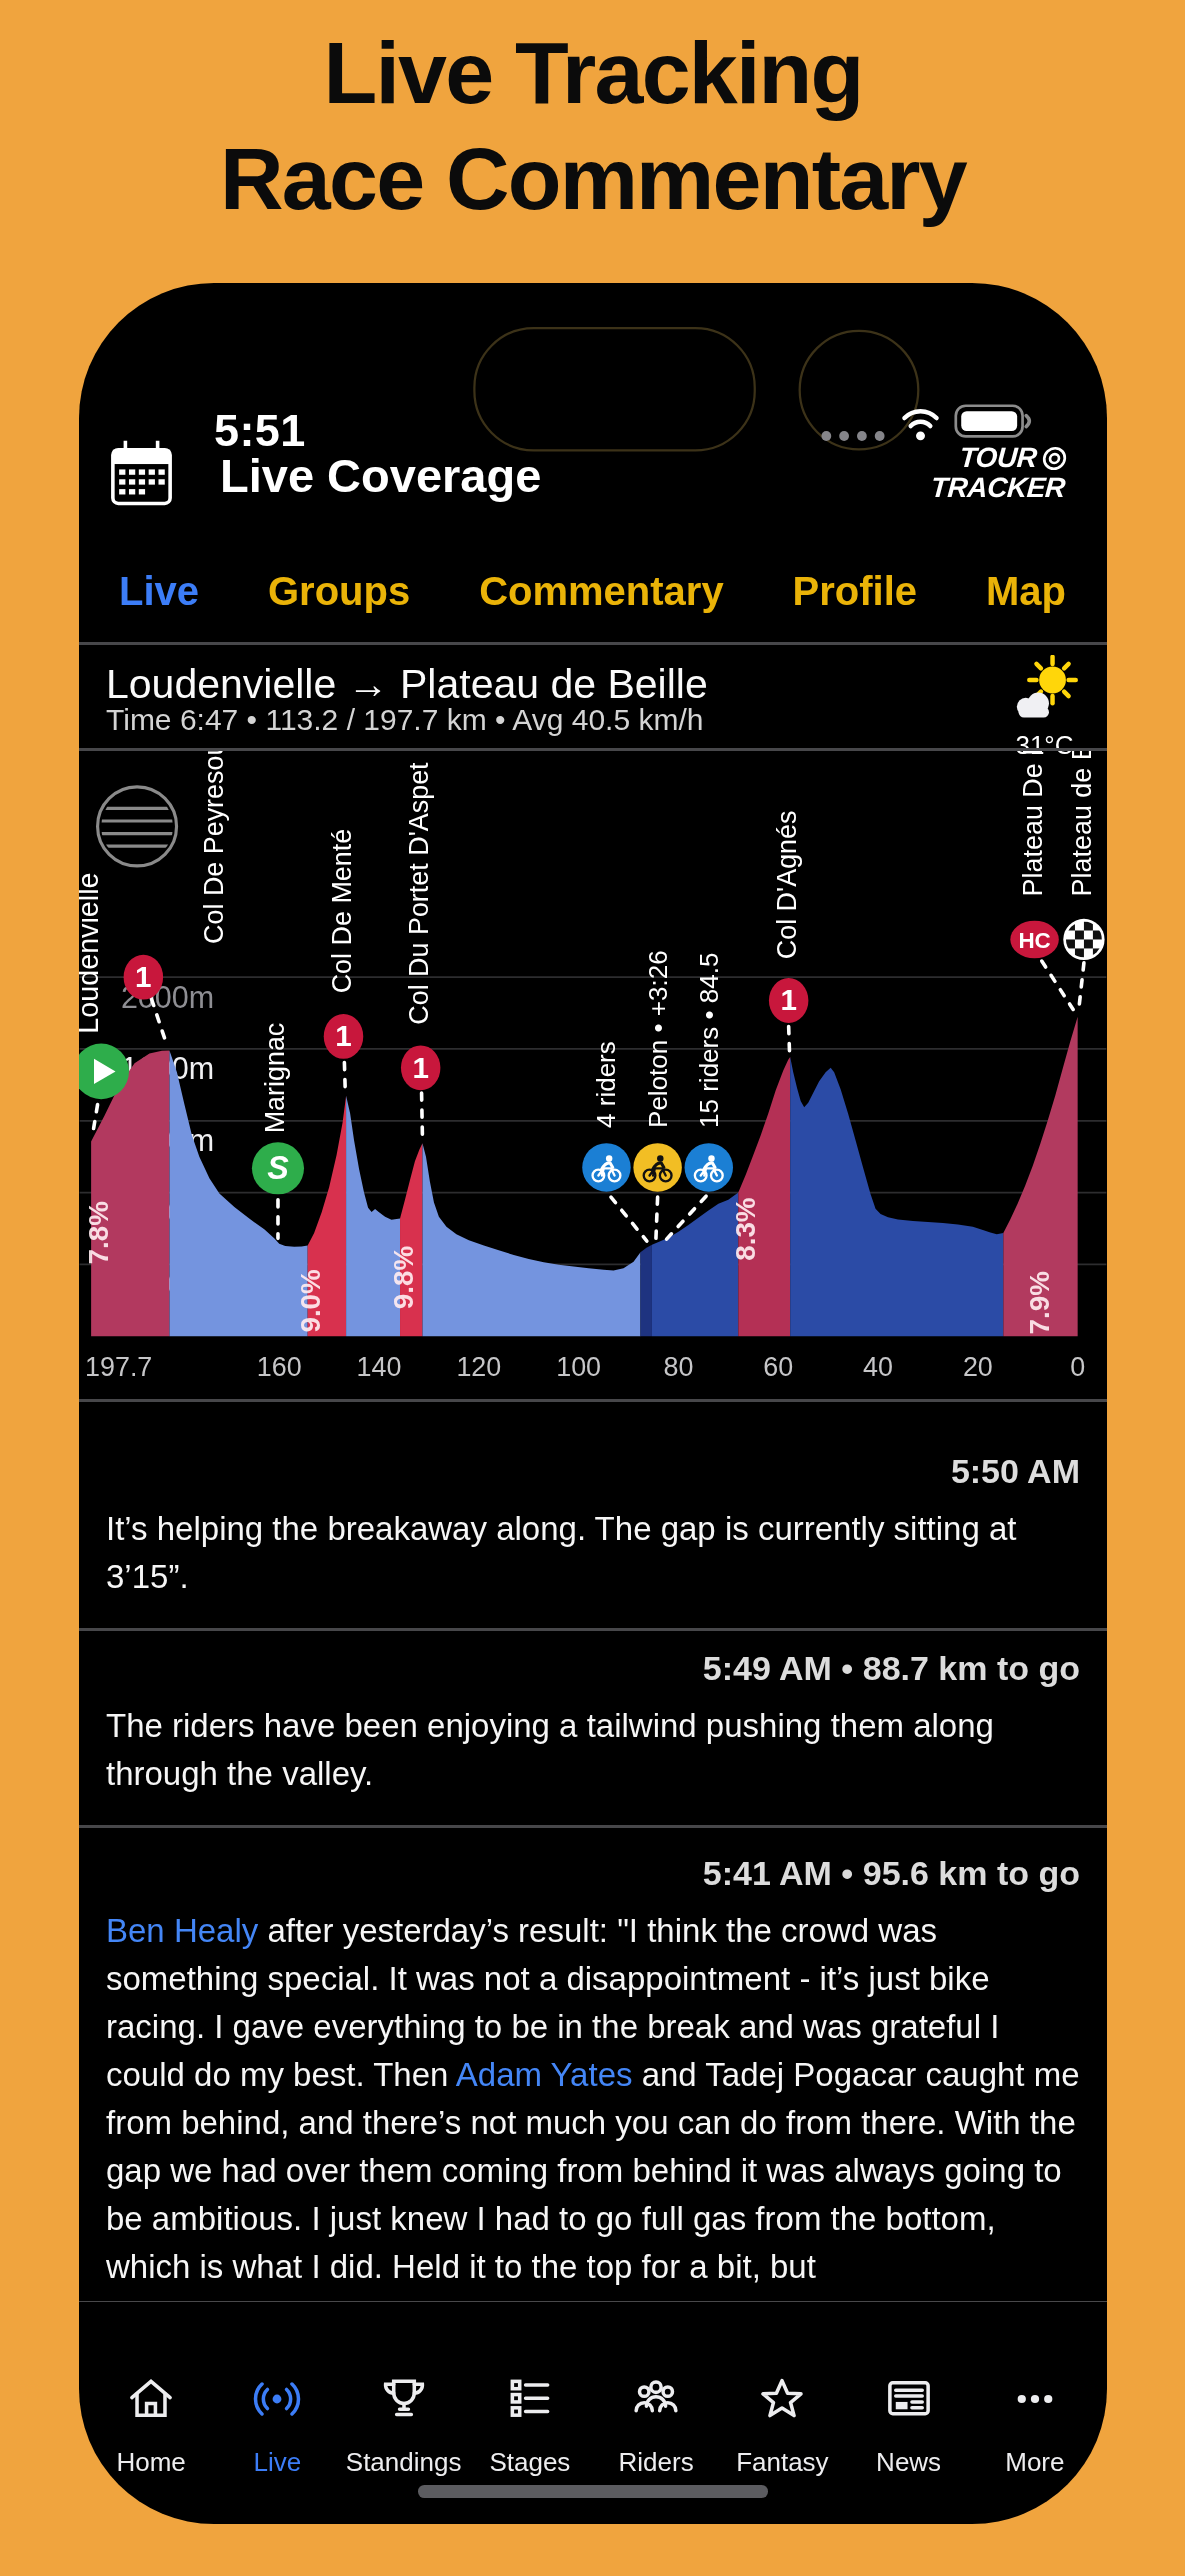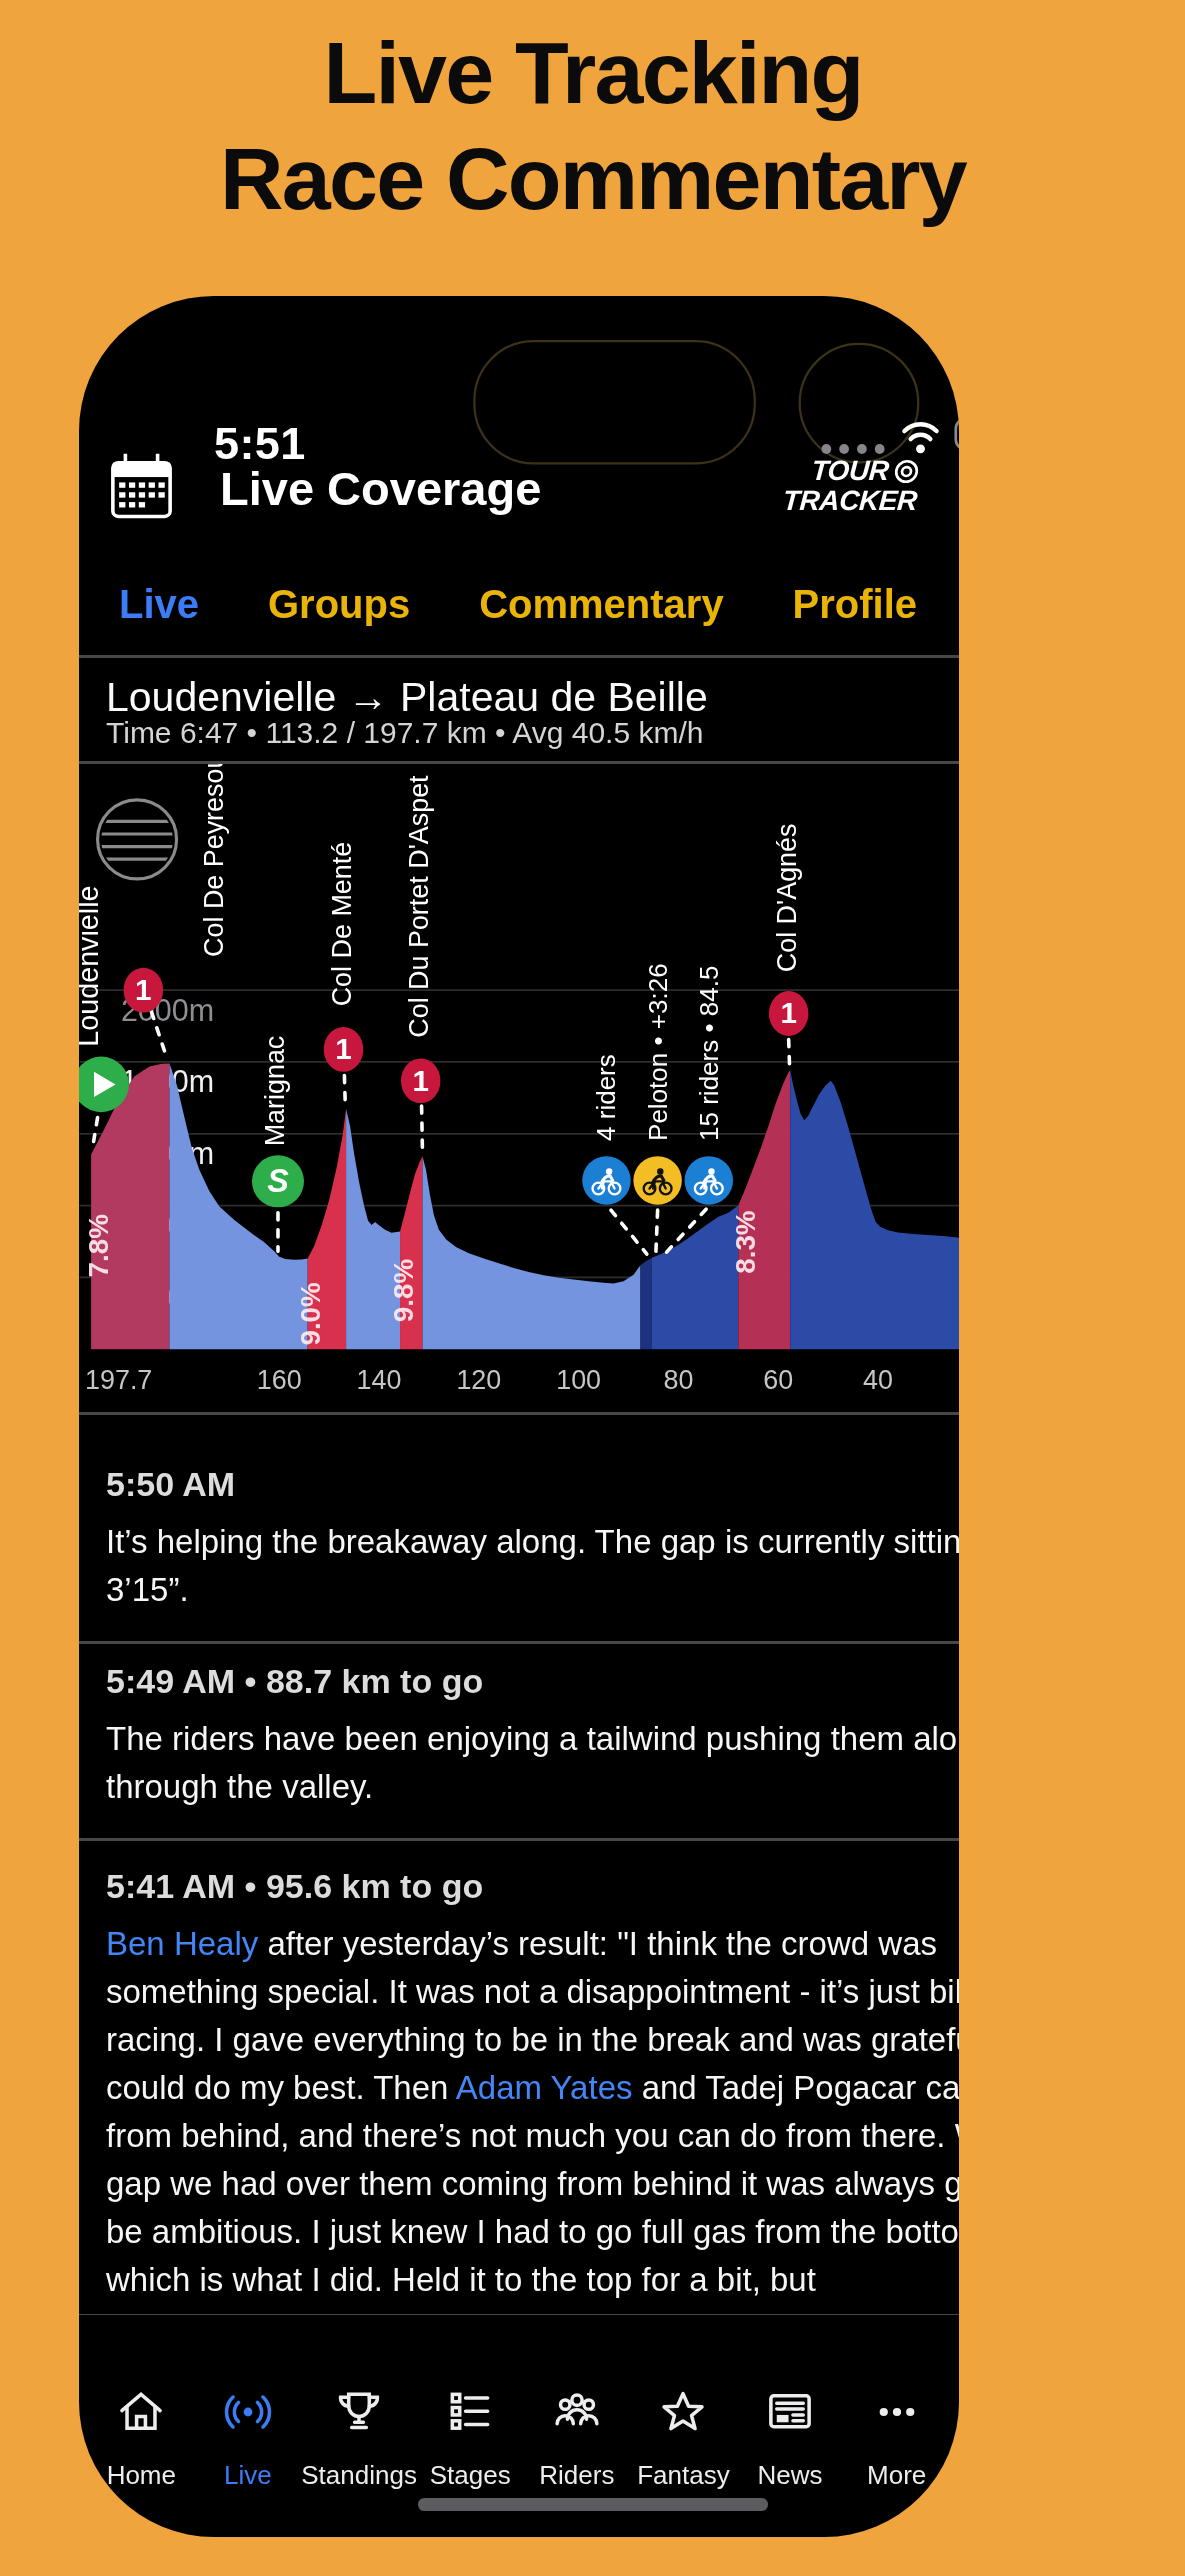"5:51" .phone { top: 296px -> 283px; width: 880px -> 1028px }
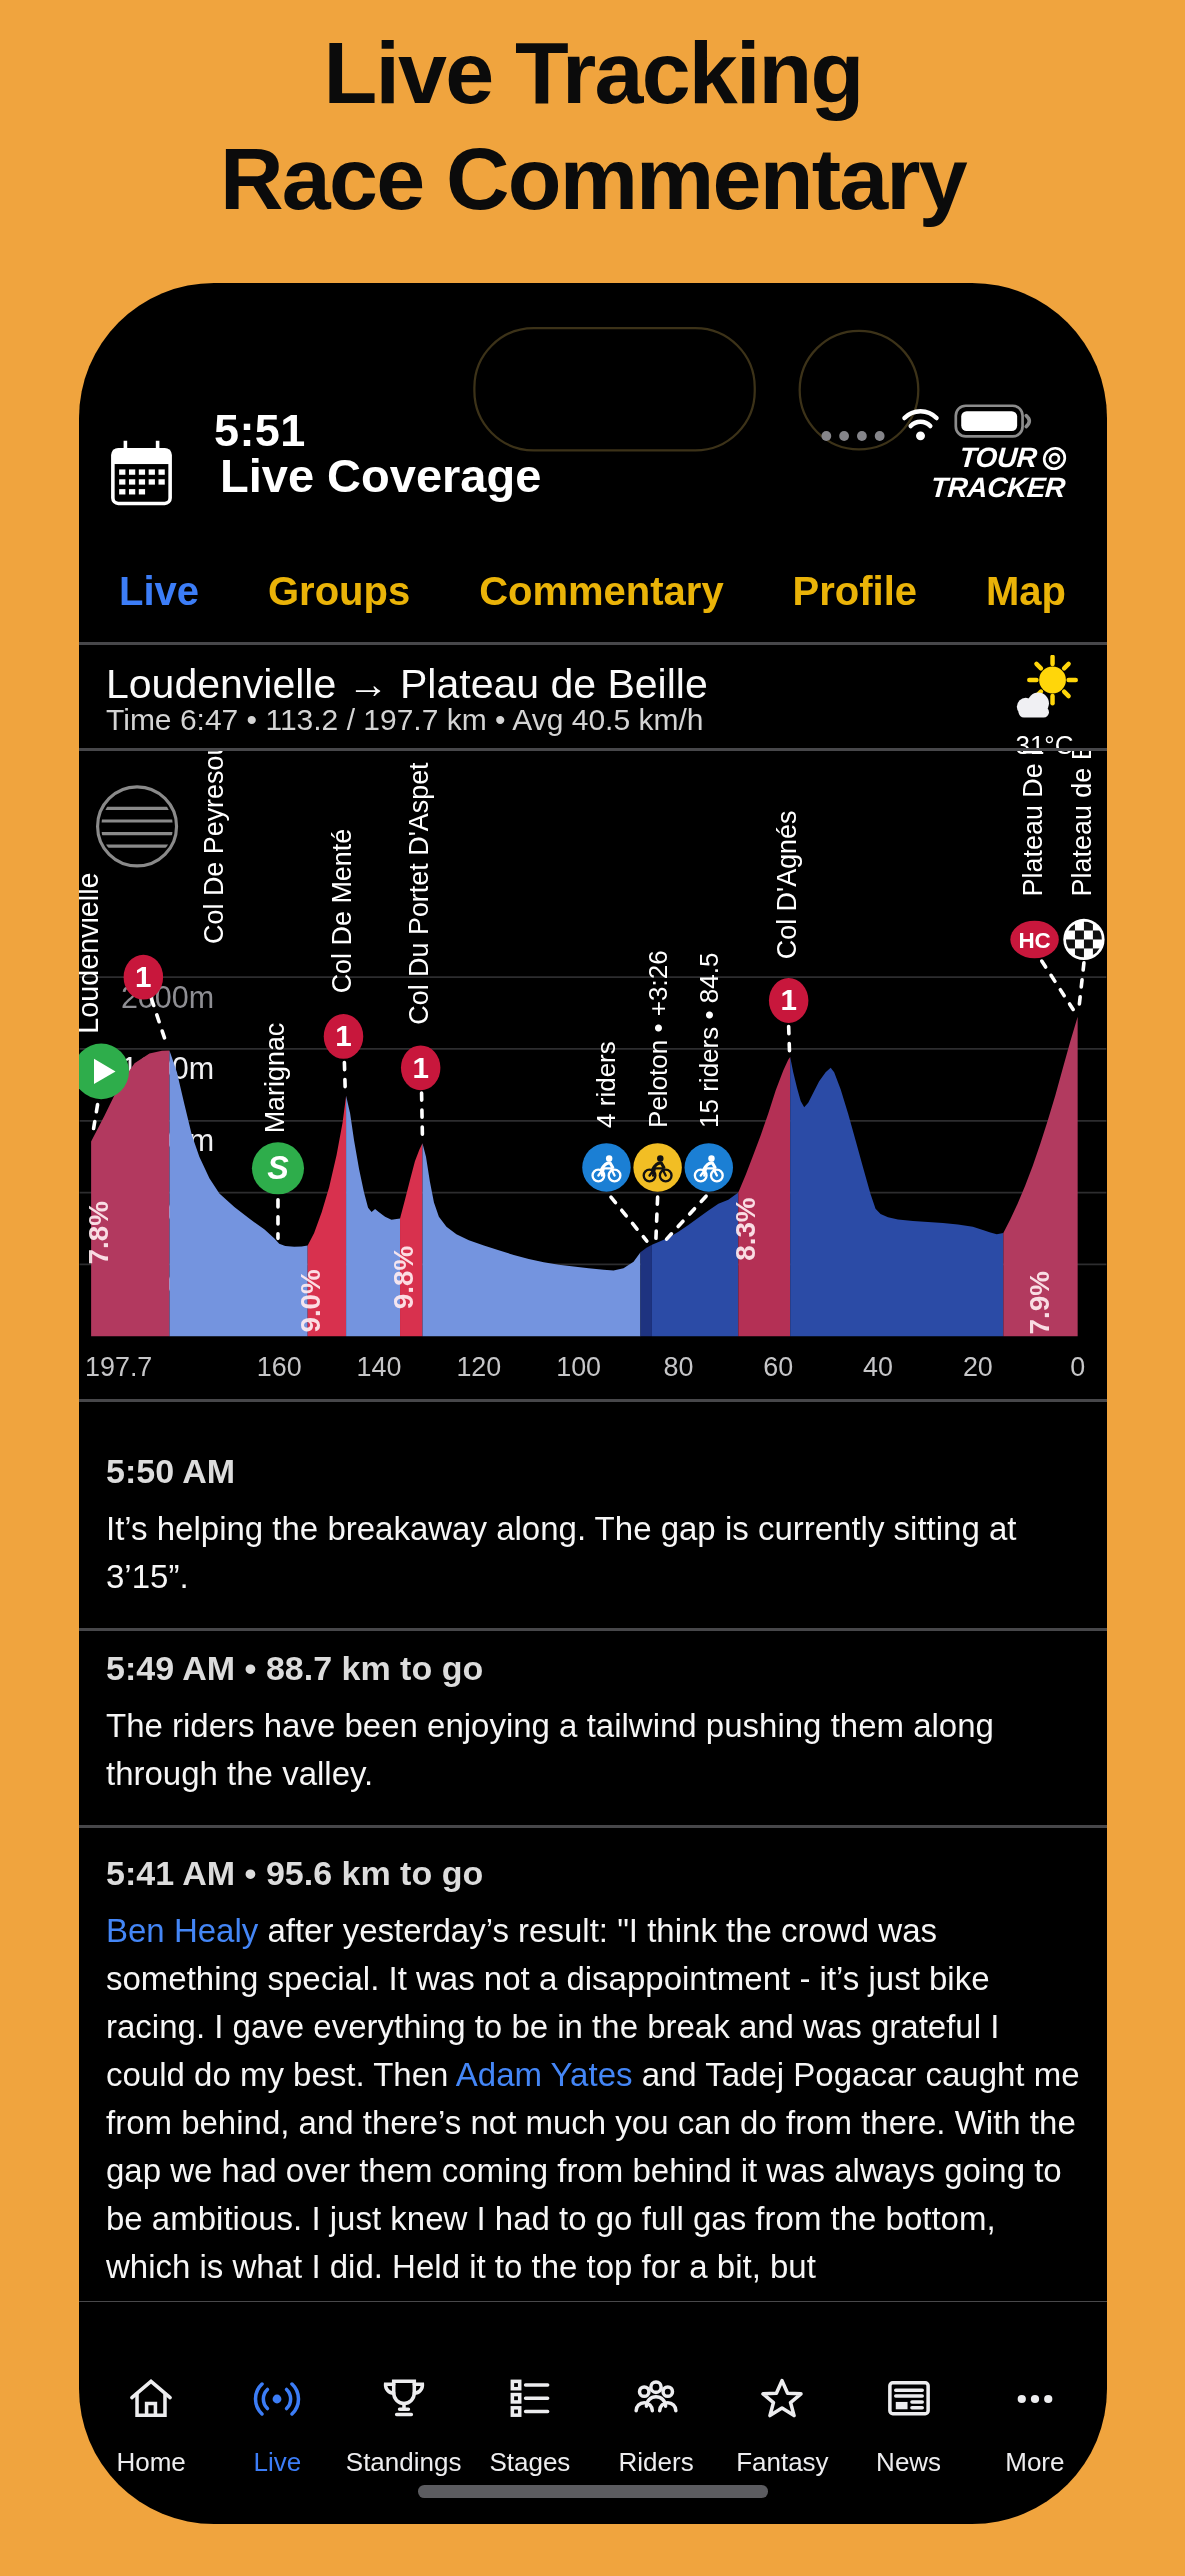"5:50 AM" .section .sec-time { text-align: none -> right }
